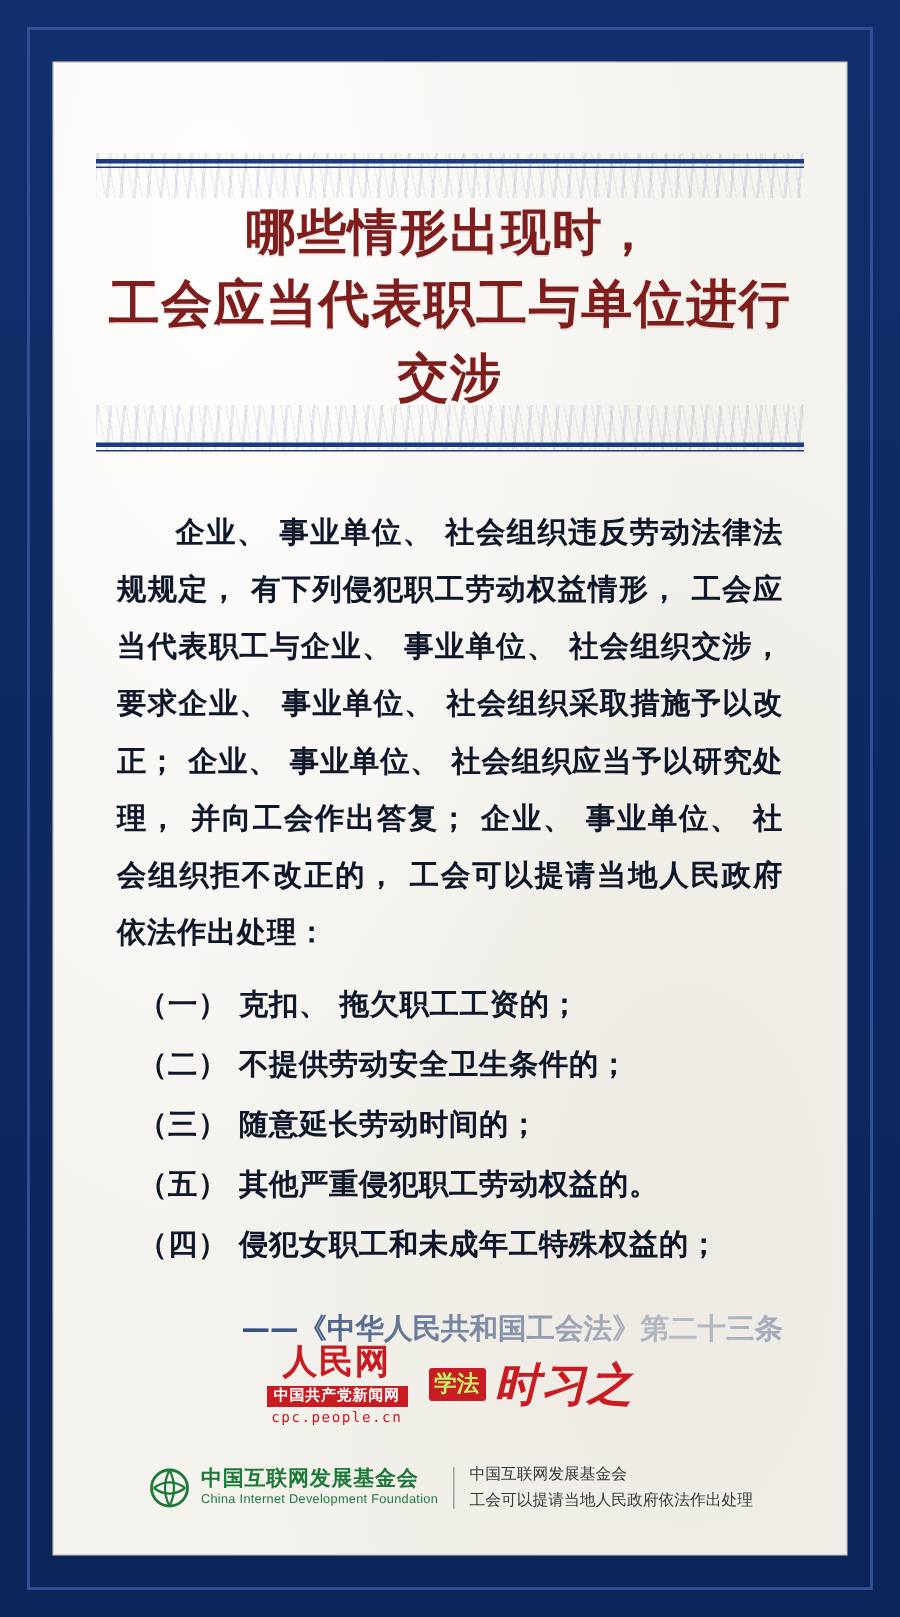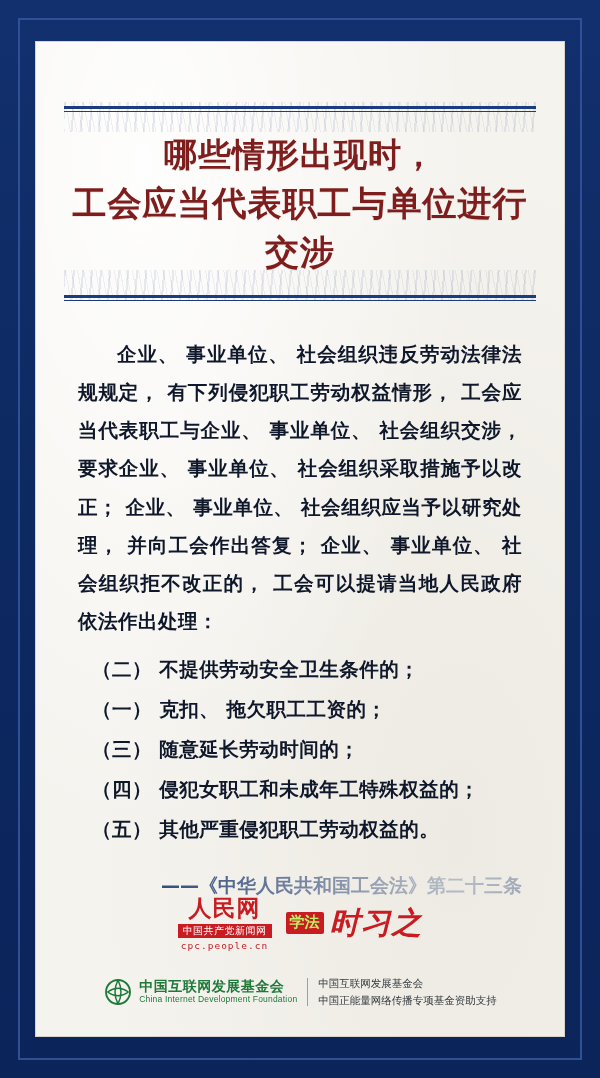"（二） 不提供劳动安全卫生条件的；" li { order: before "（一） 克扣、 拖欠职工工资的；" -> after "（一） 克扣、 拖欠职工工资的；" }
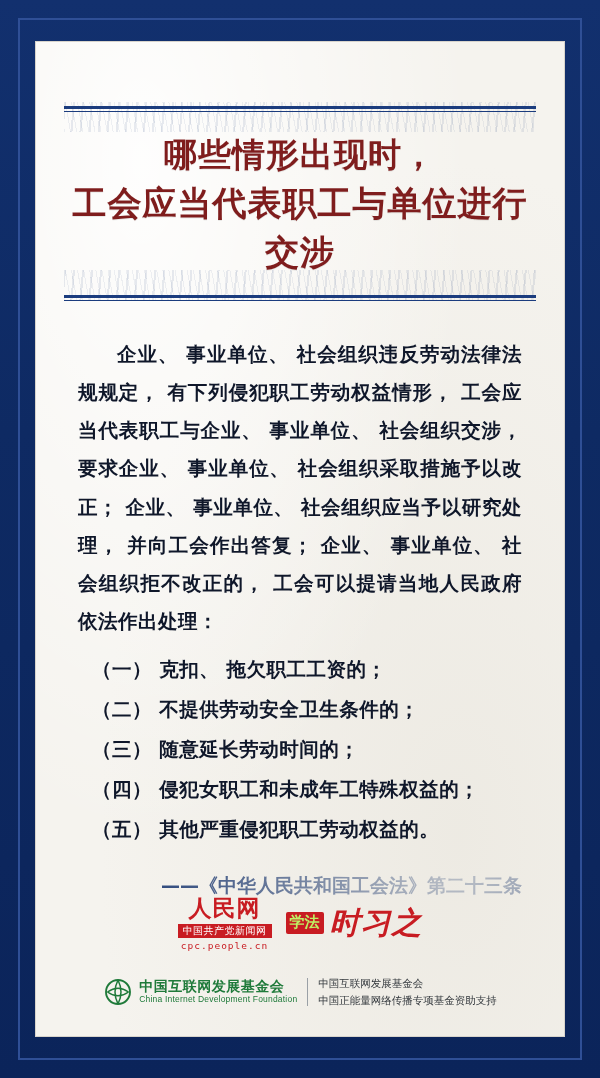"（四） 侵犯女职工和未成年工特殊权益的；" li { order: before "（五） 其他严重侵犯职工劳动权益的。" -> after "（五） 其他严重侵犯职工劳动权益的。" }
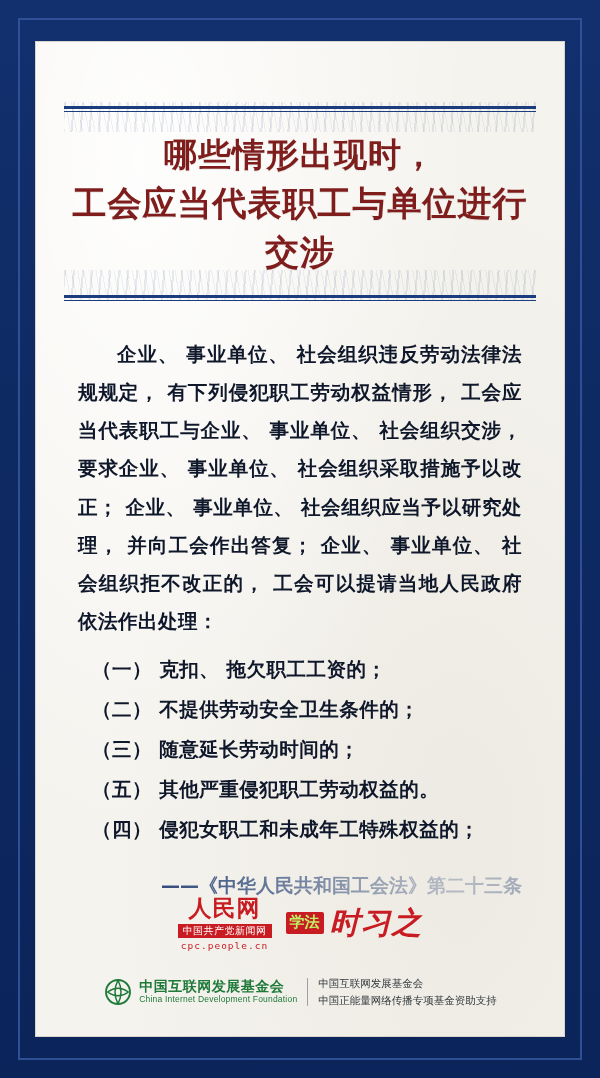"中国共产党新闻网" .logo-people .sub { font-weight: none -> bold }
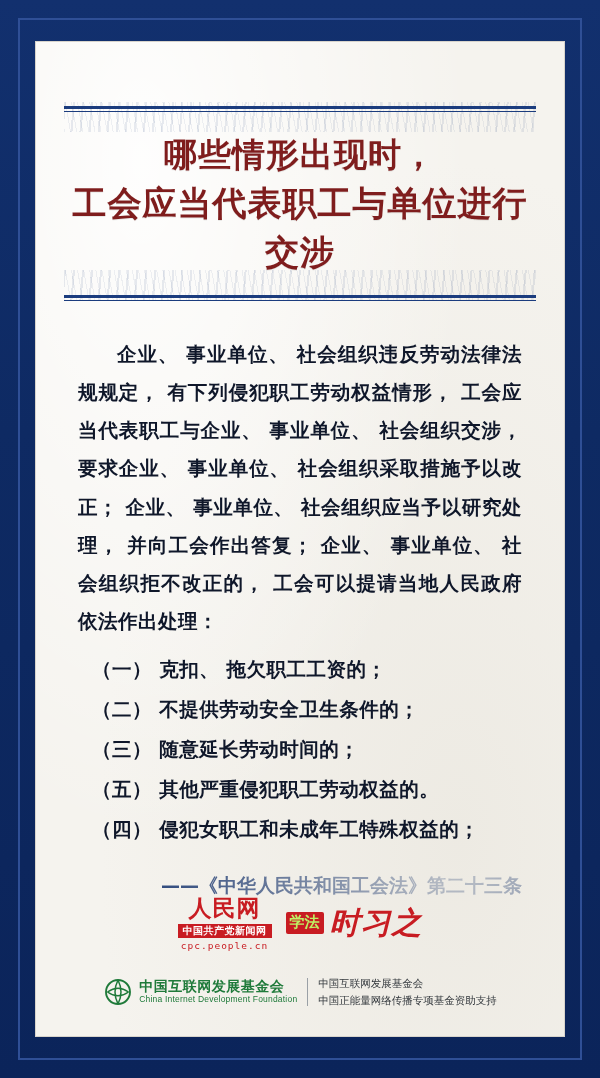"中国正能量网络传播专项基金资助支持" div { text: 中国正能量网络传播专项基金资助支持 -> 工会可以提请当地人民政府依法作出处理 }
